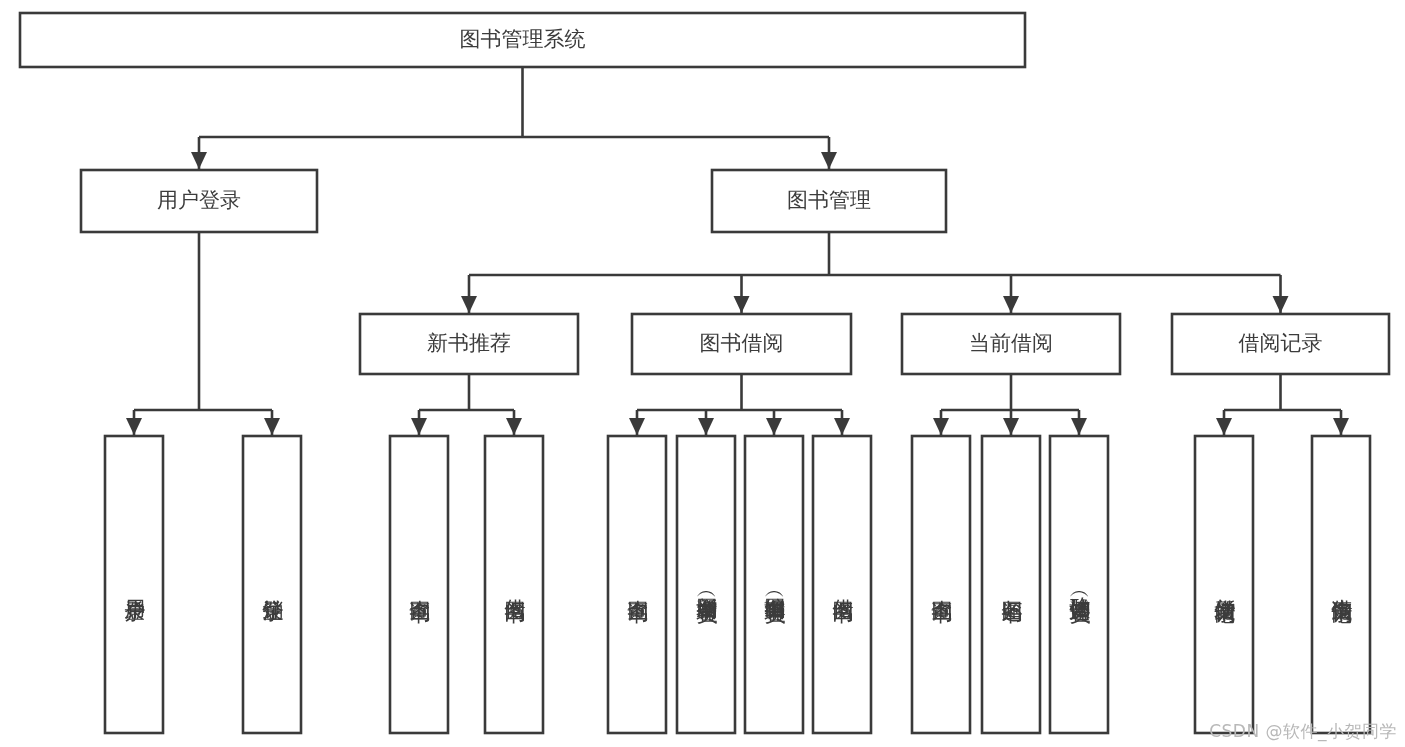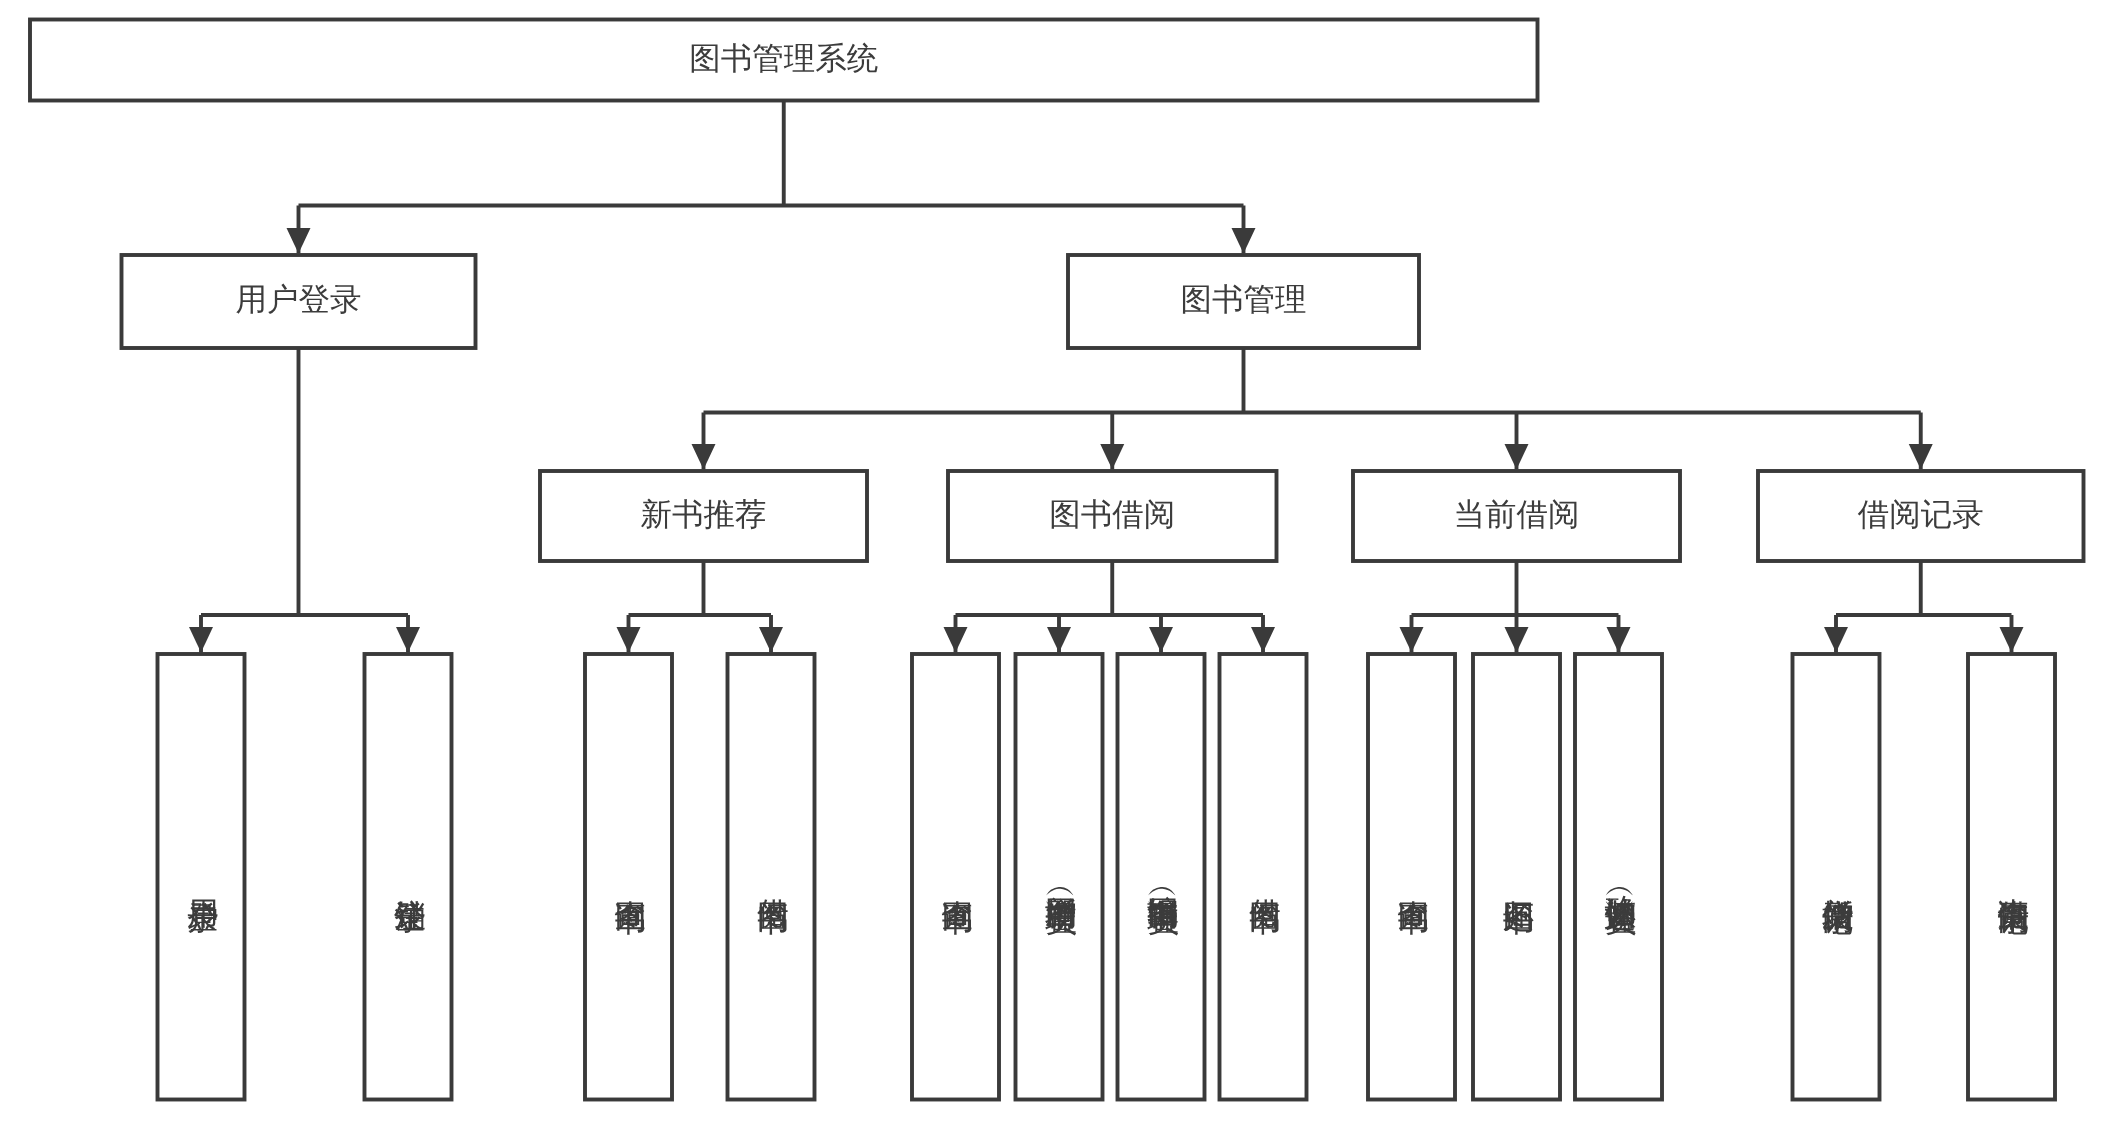"CSDN @软件_小贺同学" div.watermark { html: none -> <div>CSDN @软件_小贺同学</div> }
